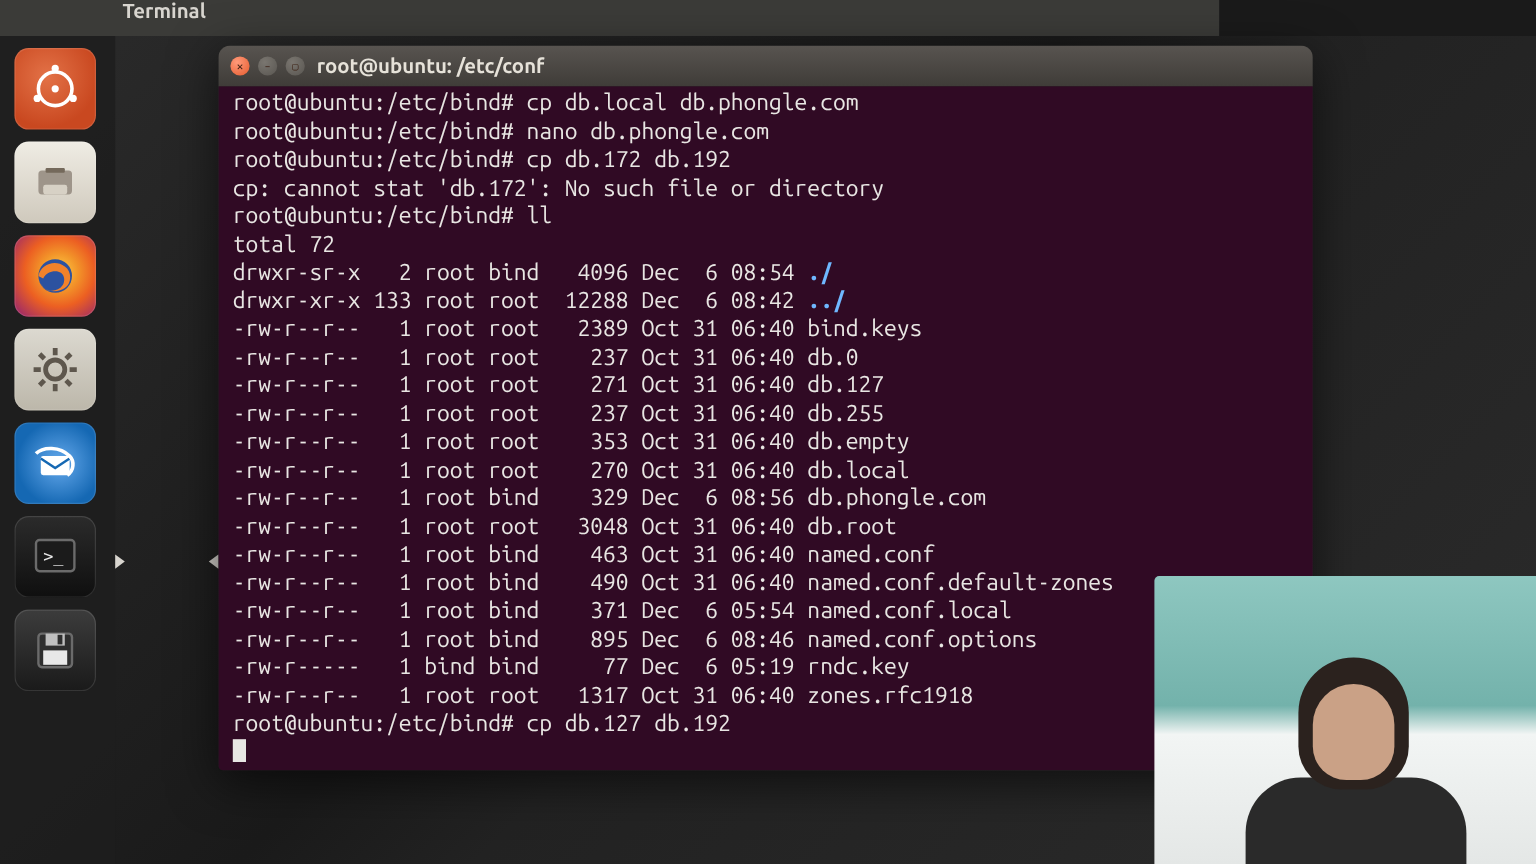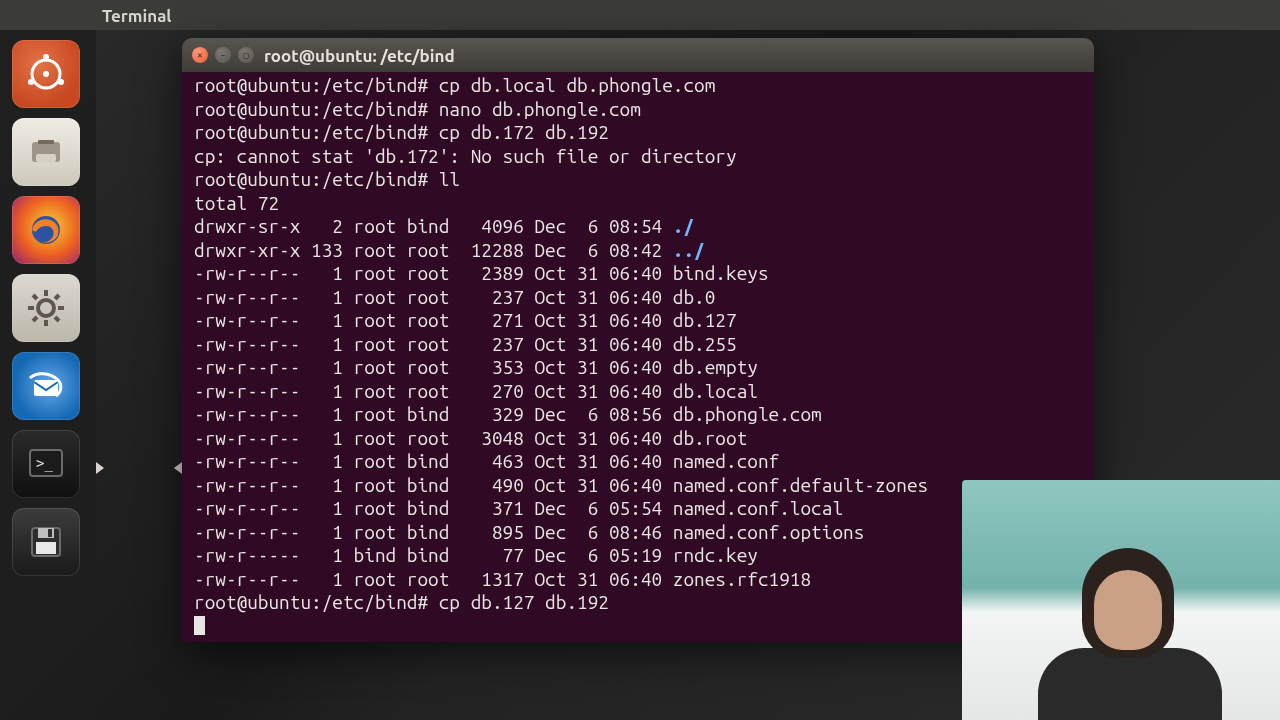"Terminal" .menubar { align-items: center -> none; width: 1280px -> 1016px }
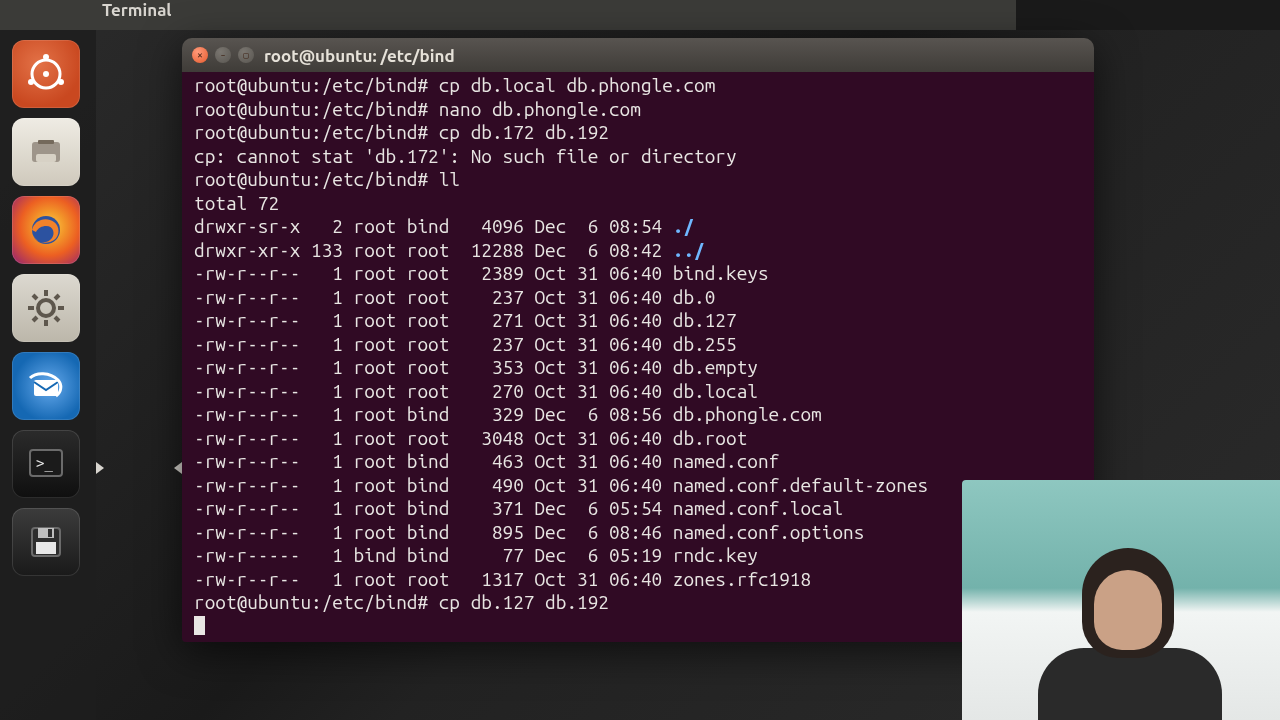"root@ubuntu: /etc/bind" div.title { text: /etc/bind -> /etc/conf }
